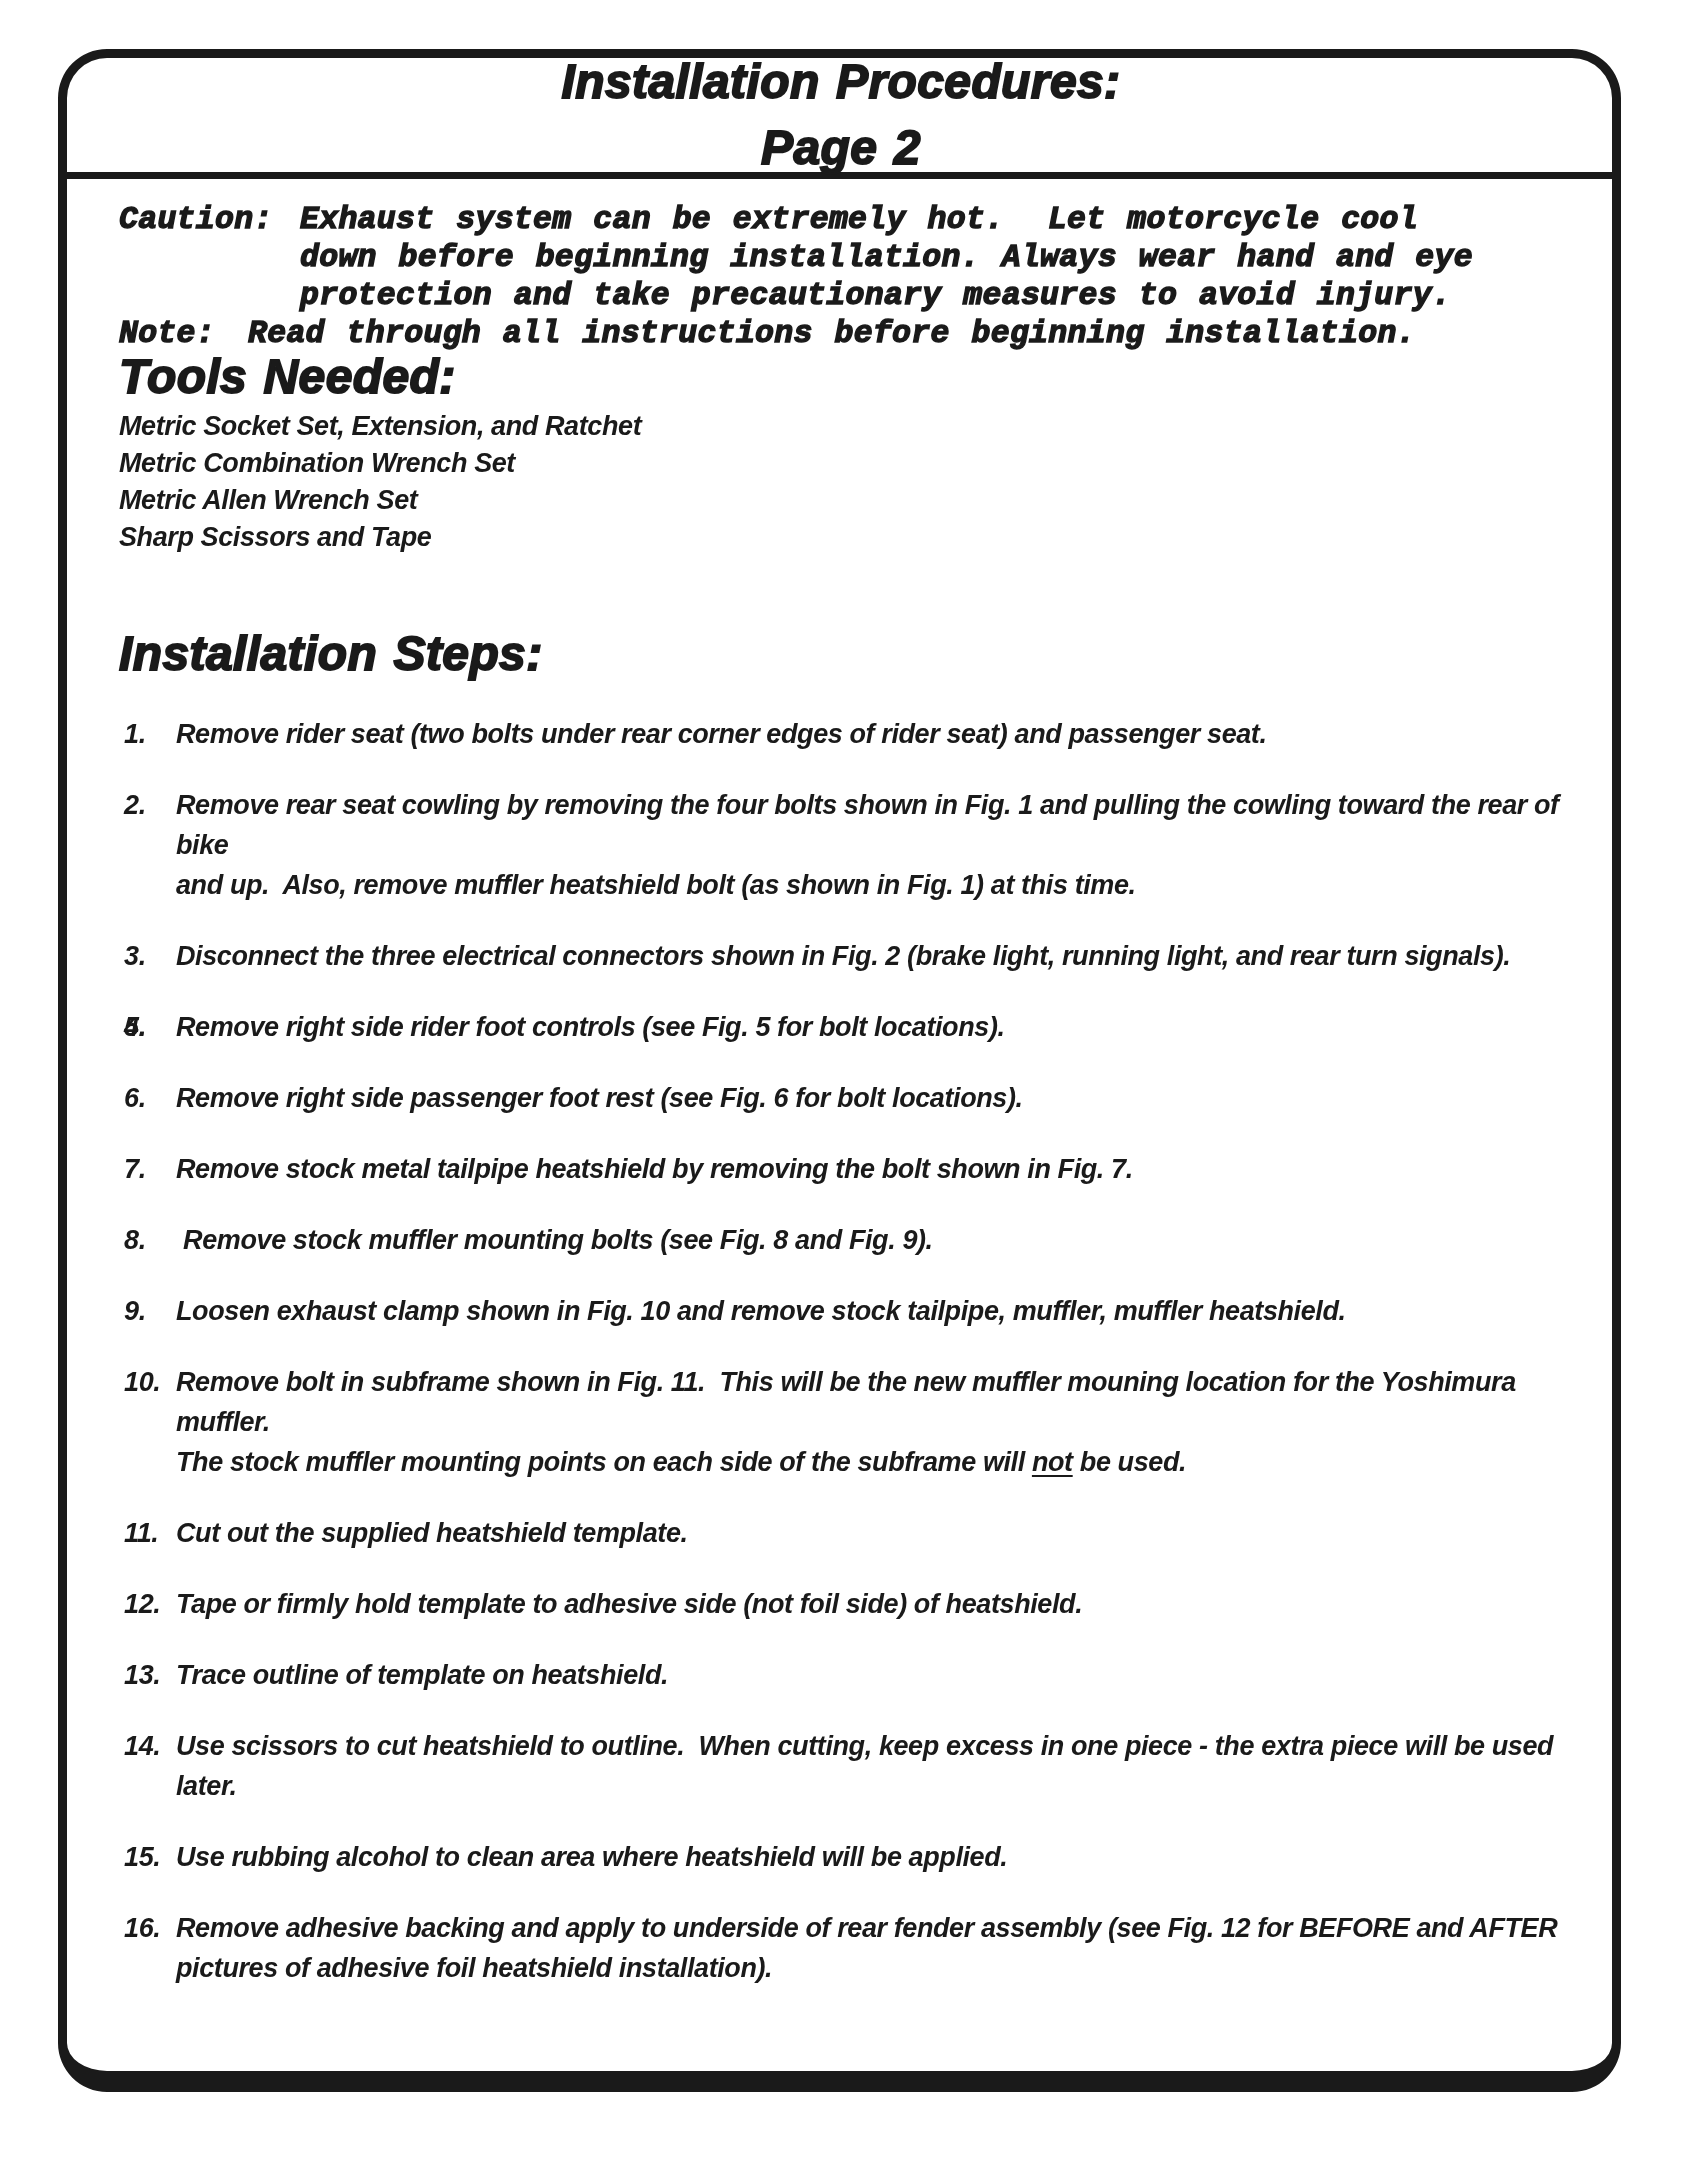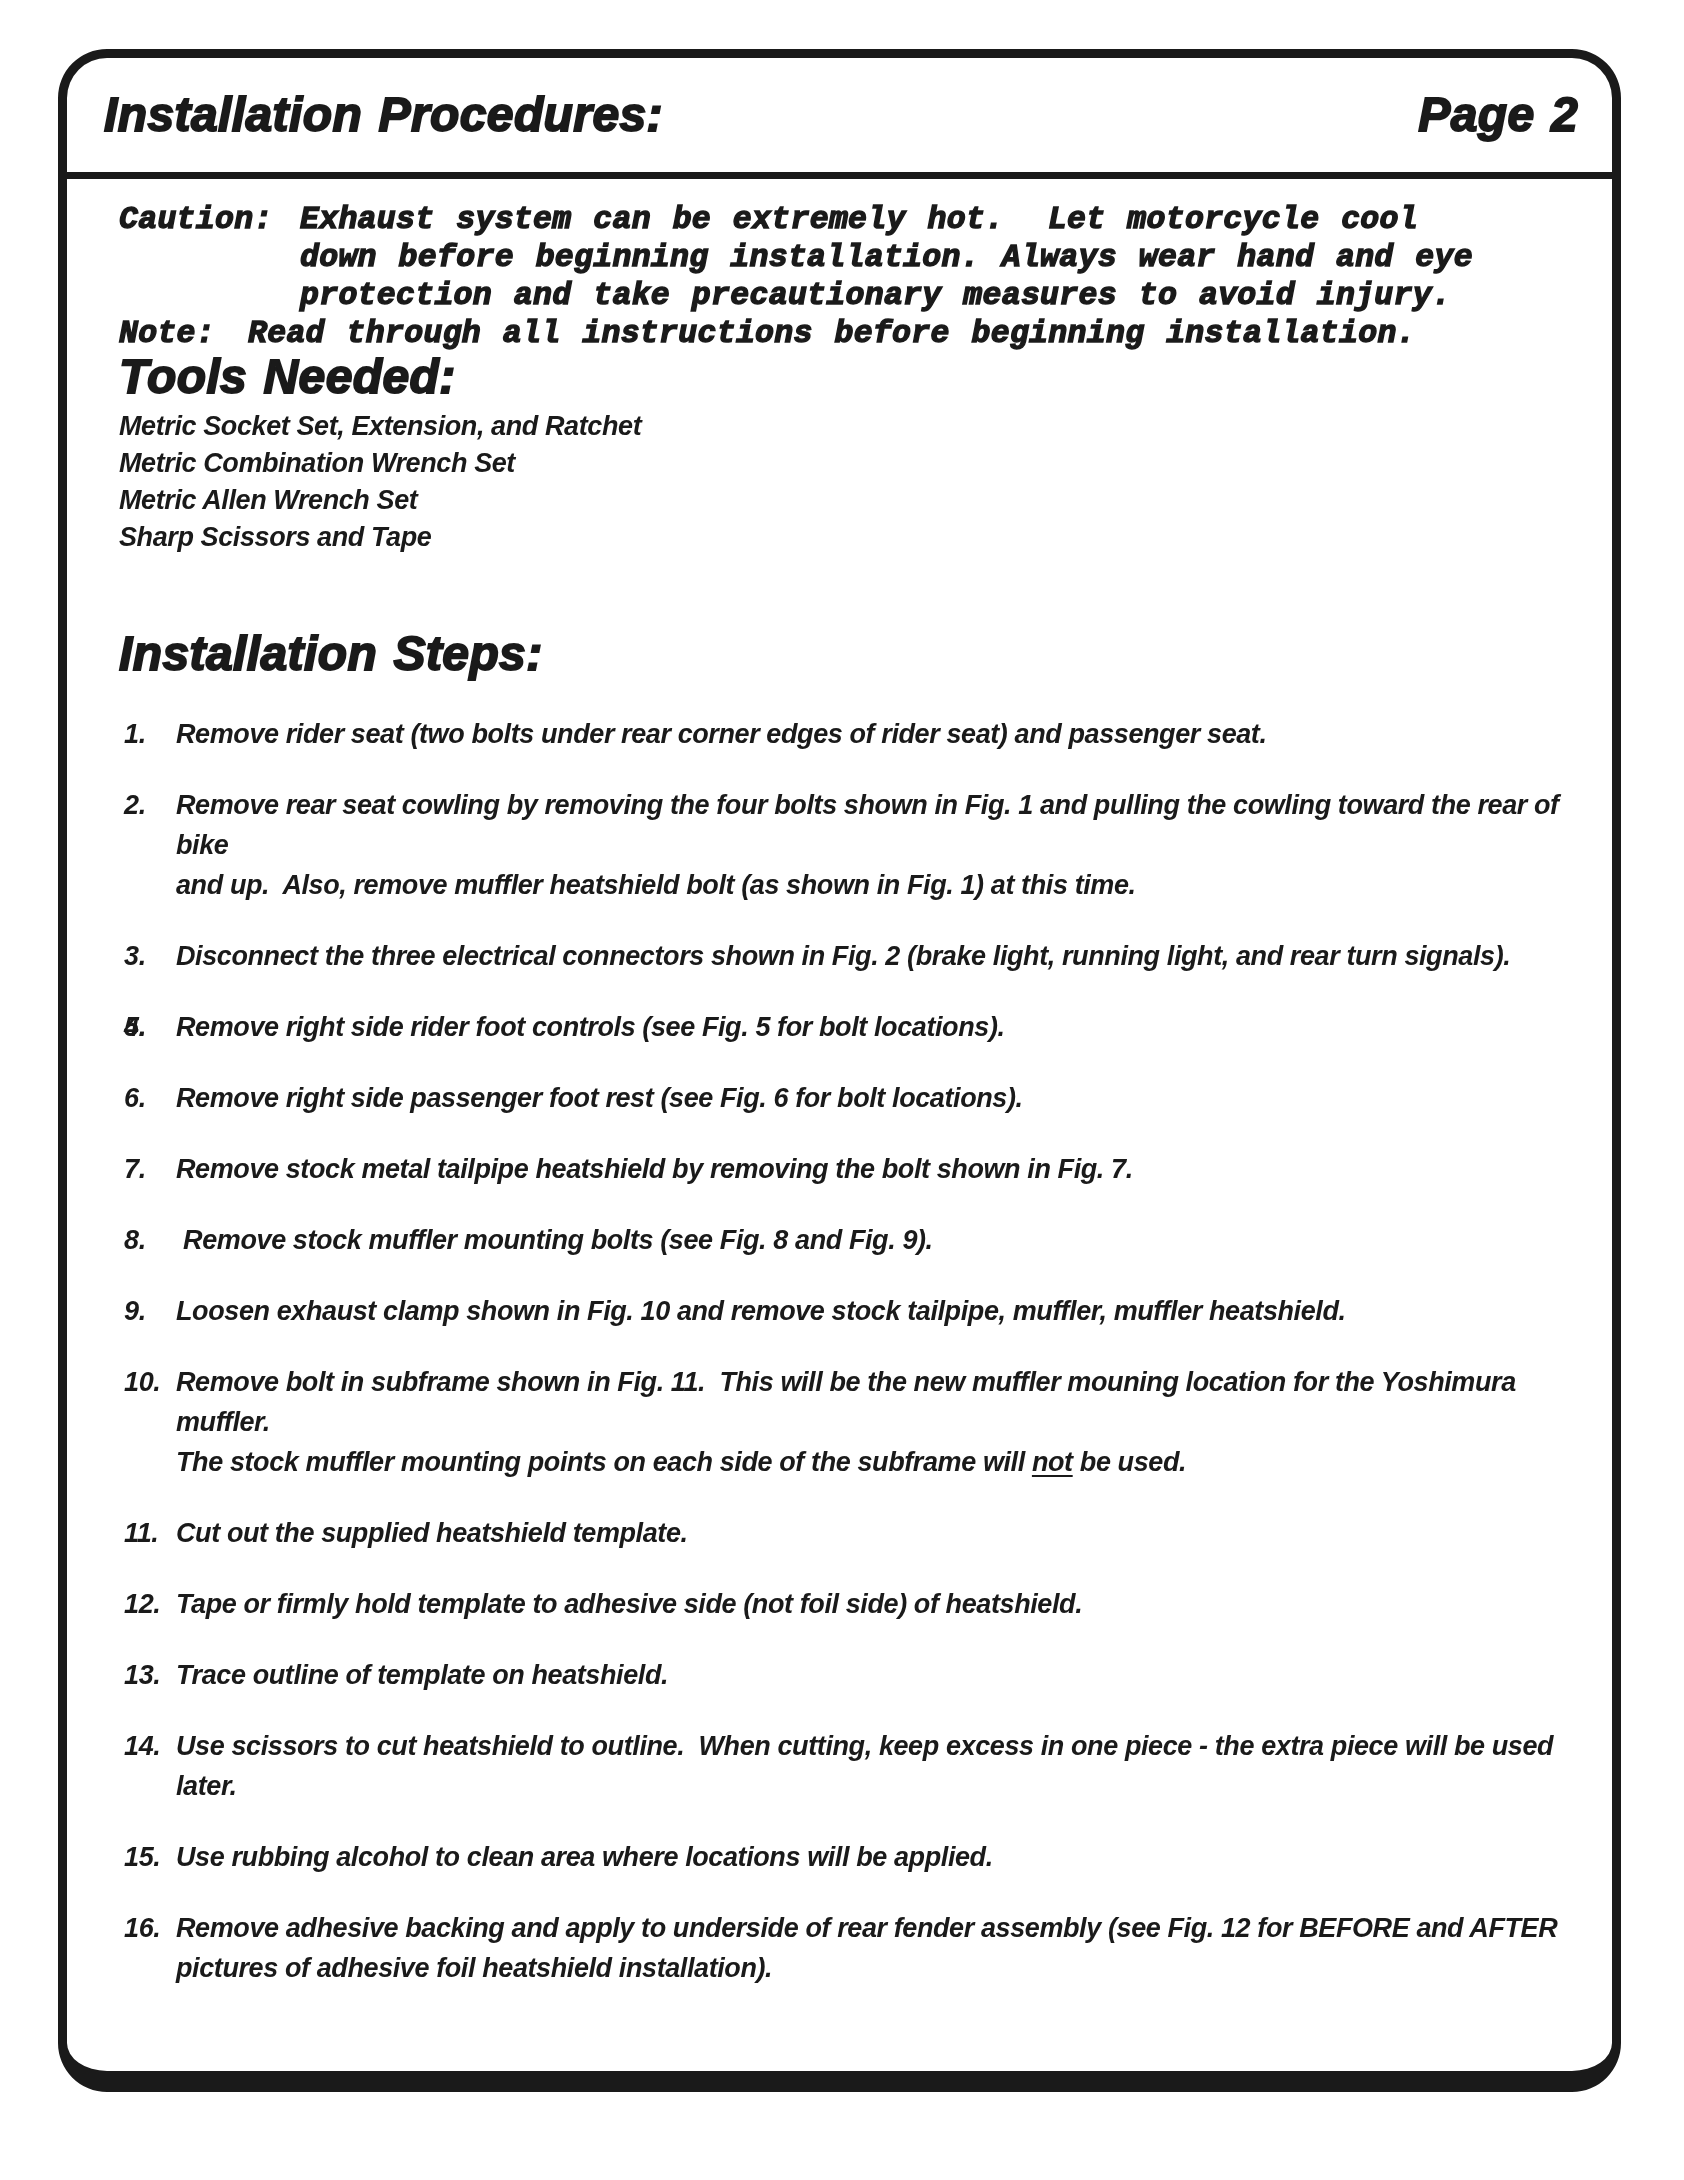"Installation Procedures:" .sheet-header { flex-direction: none -> column }
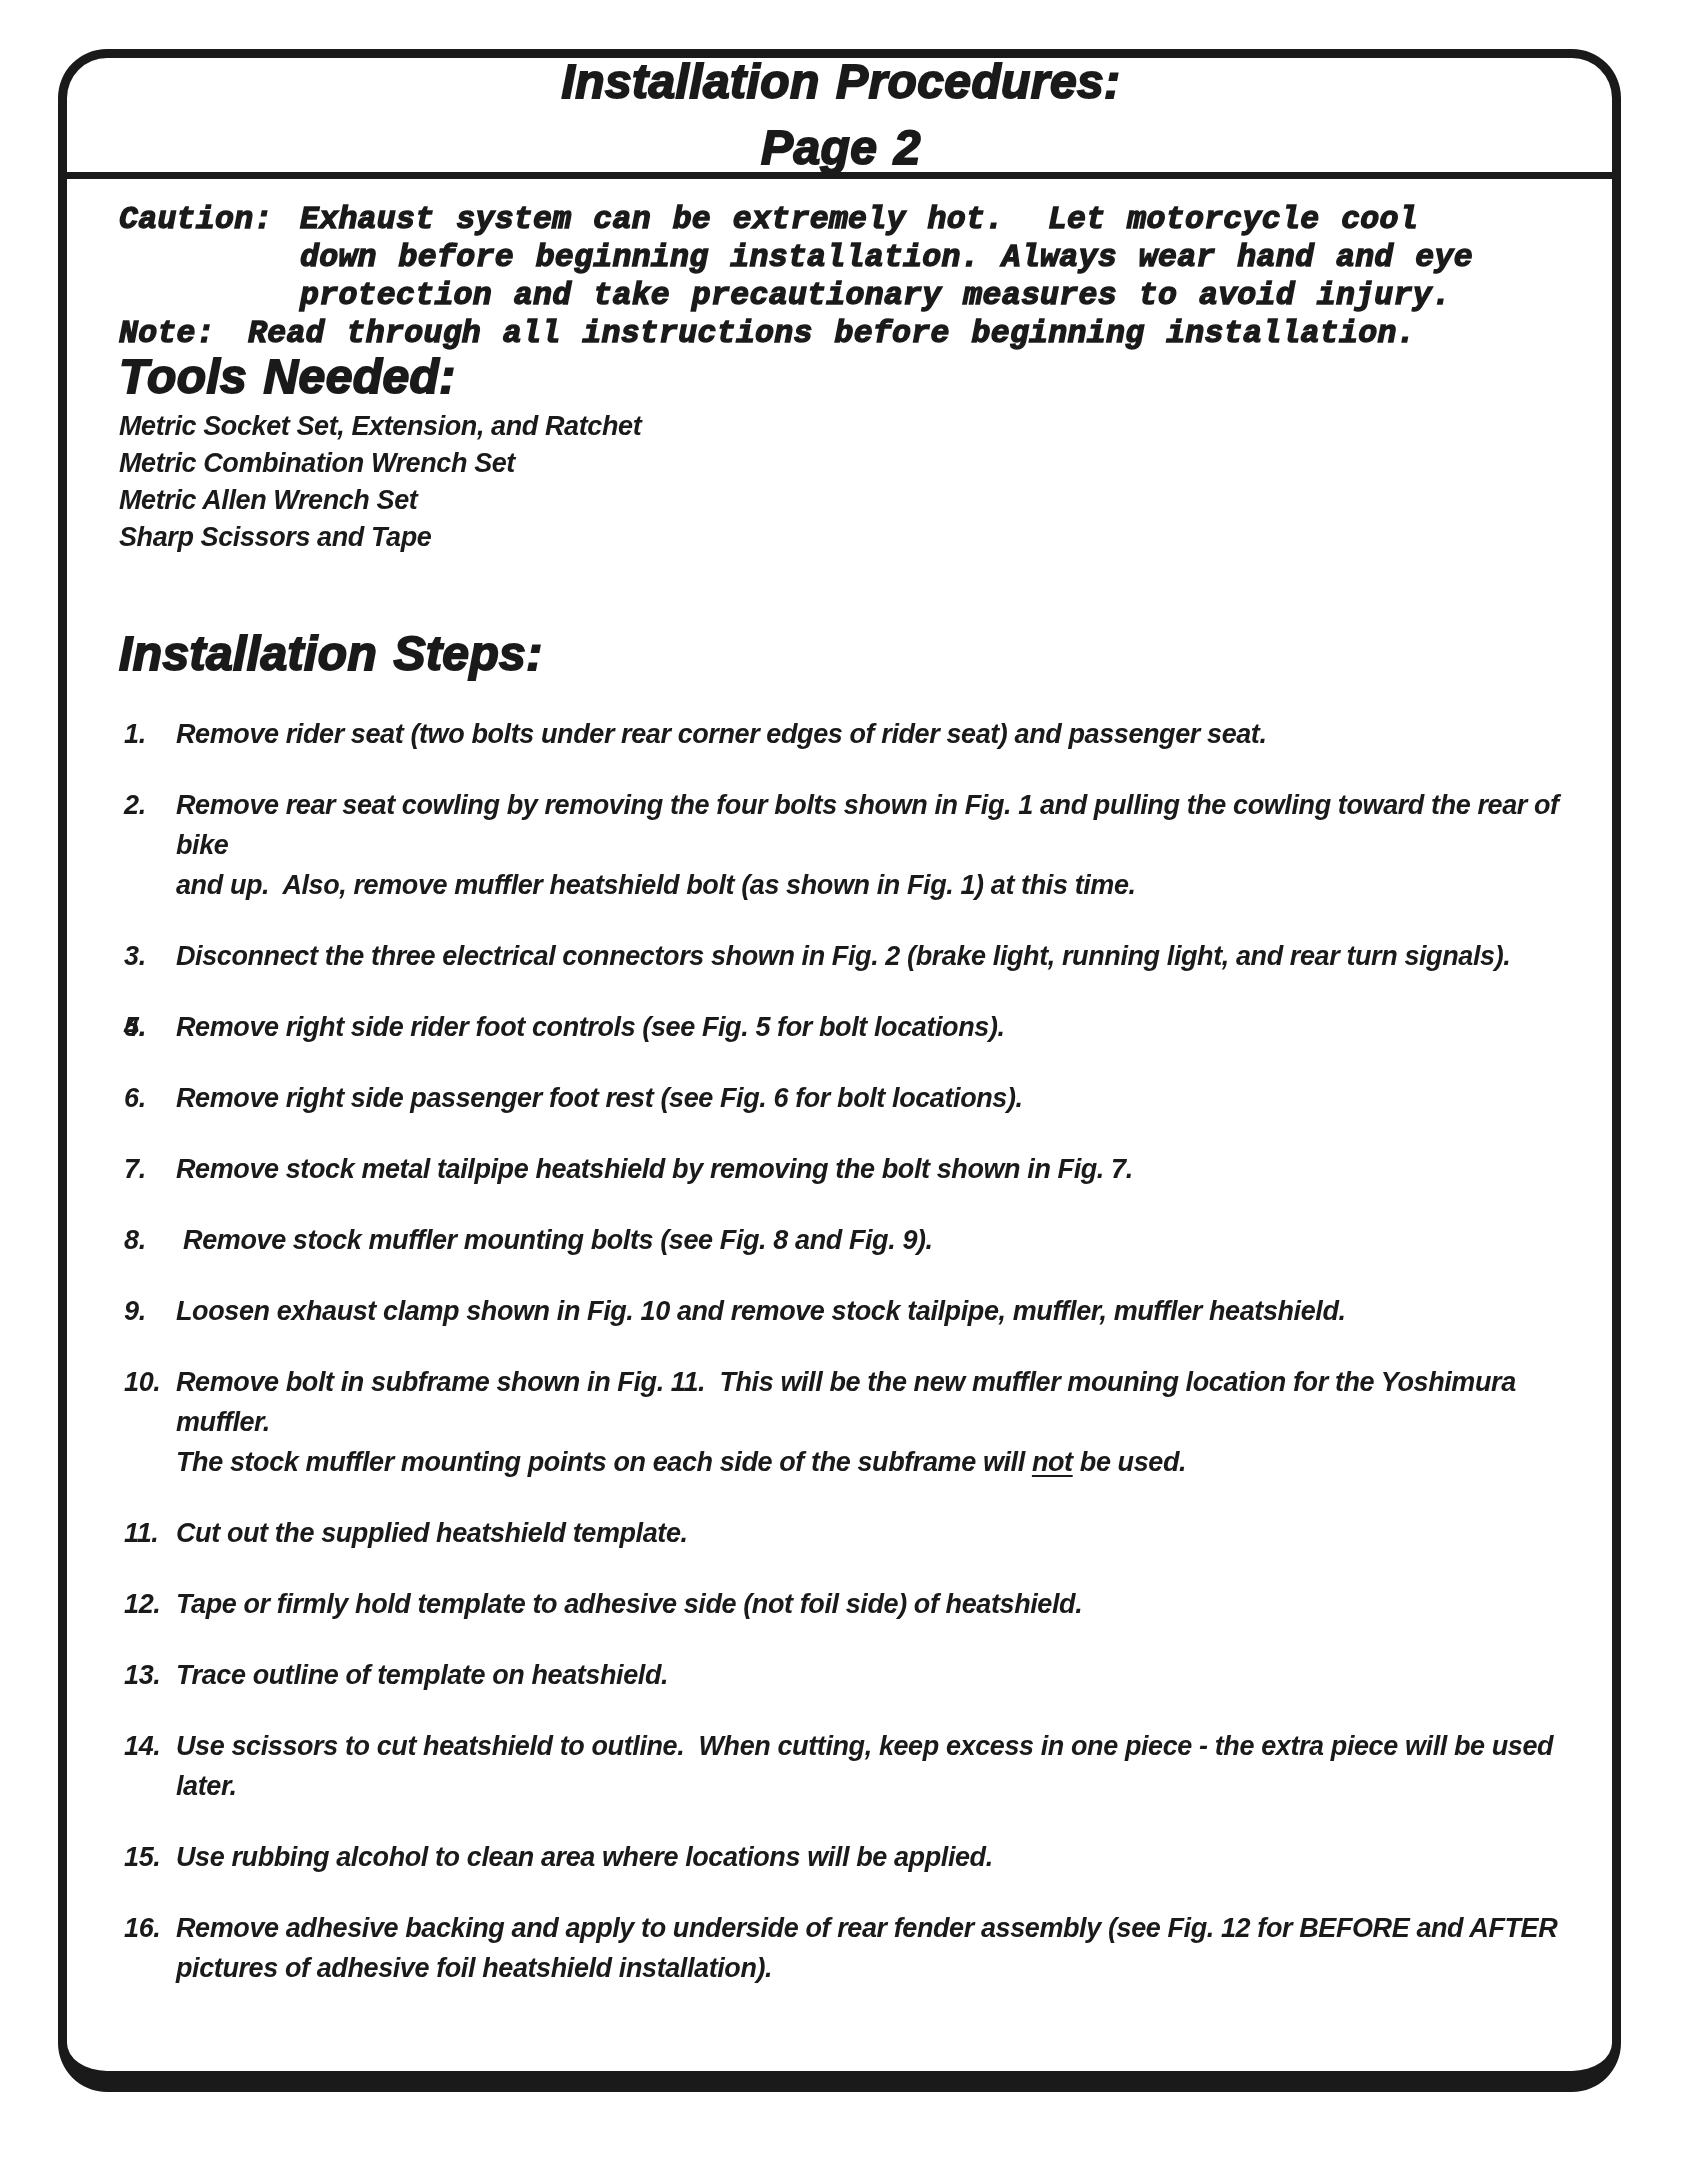"Use rubbing alcohol to clean" span { text: locations -> heatshield }
